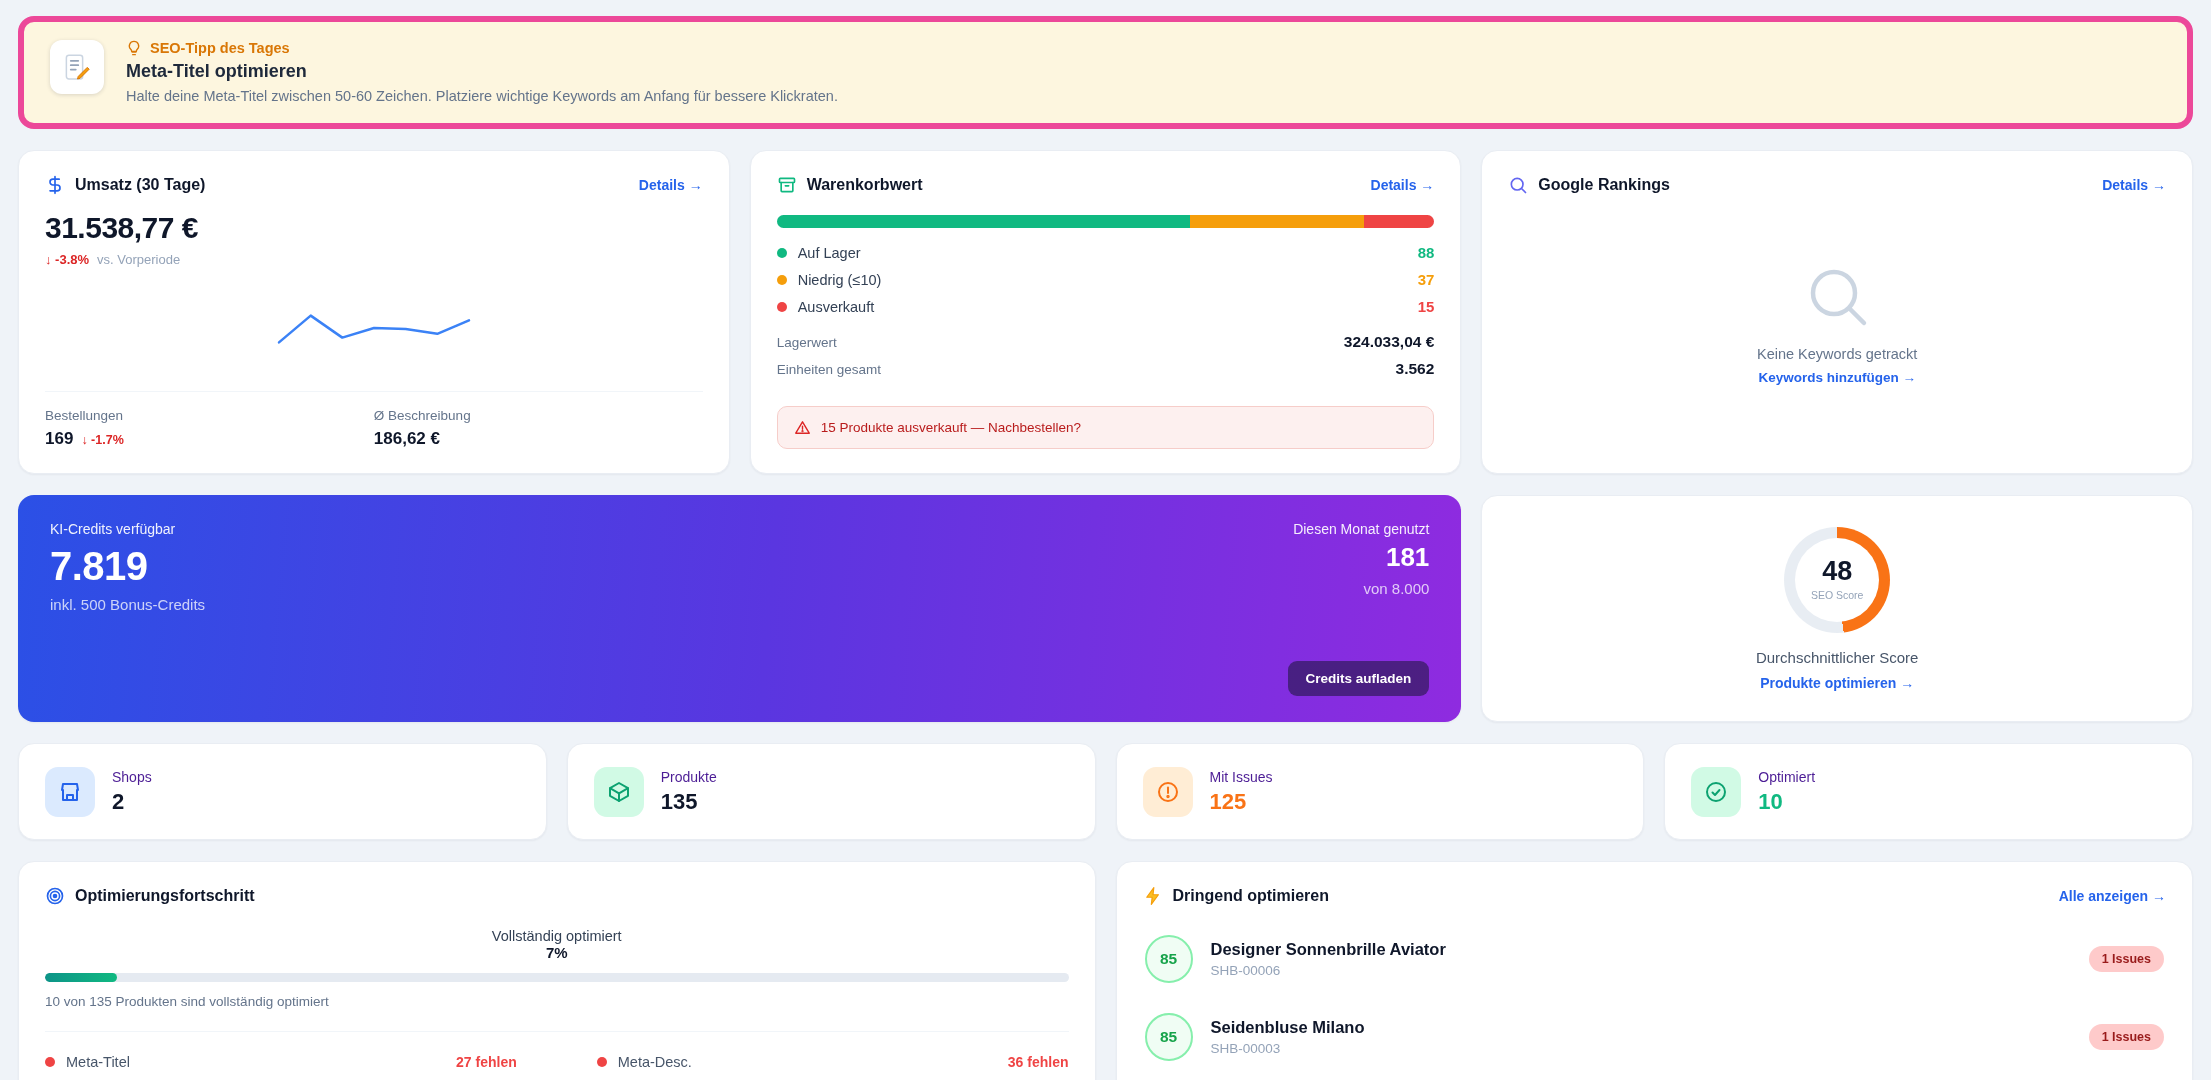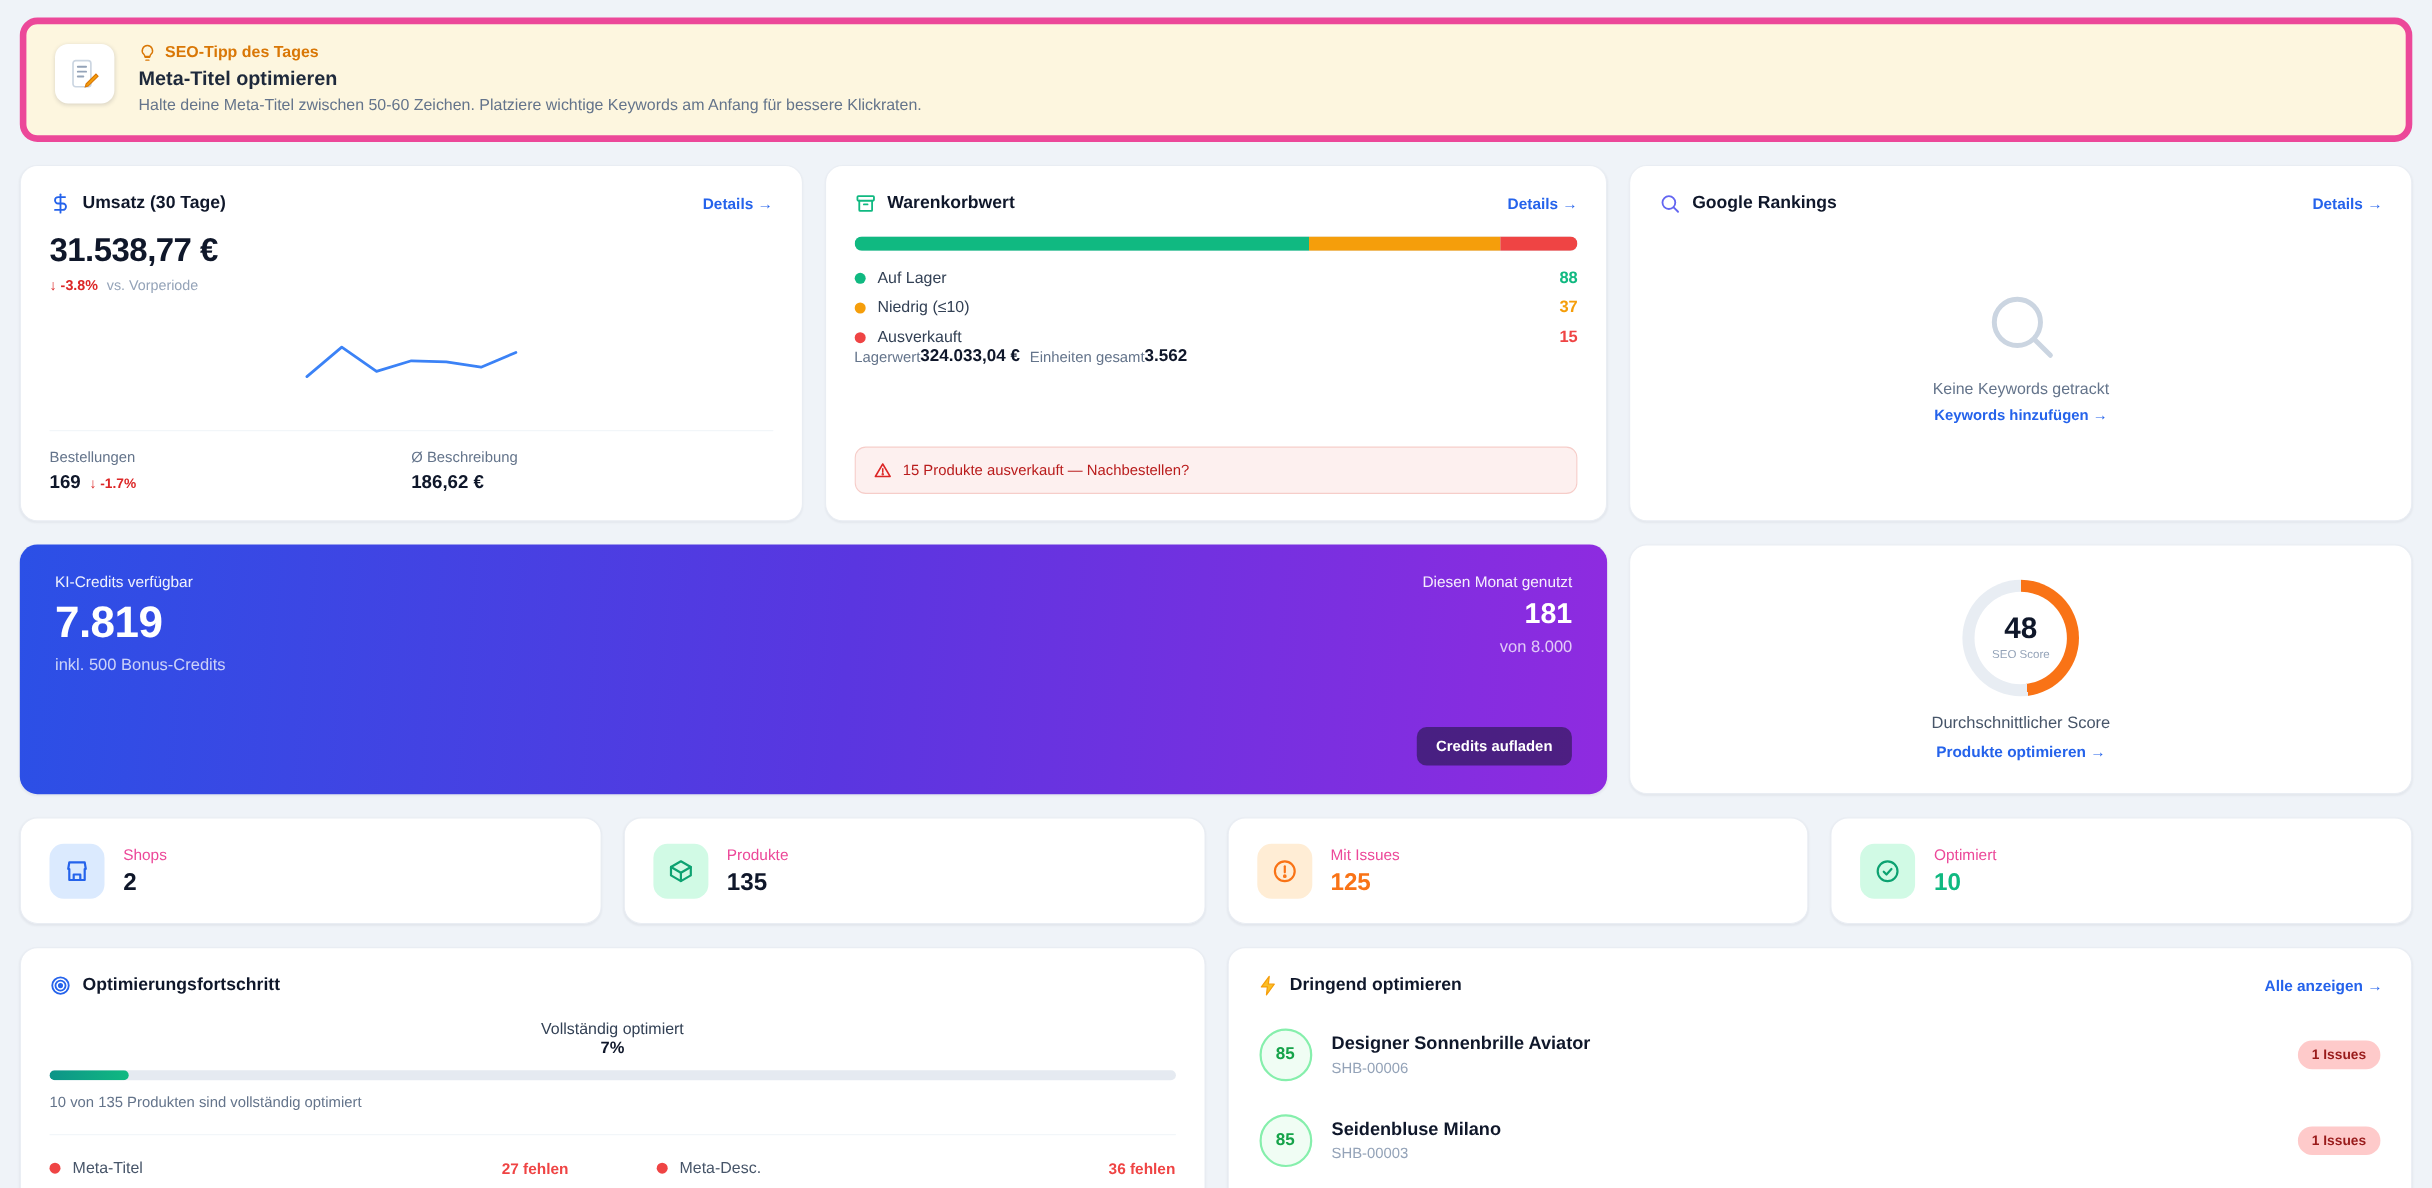"Lagerwert" .kv-block { flex-direction: row -> column; margin-top: none -> 18px }
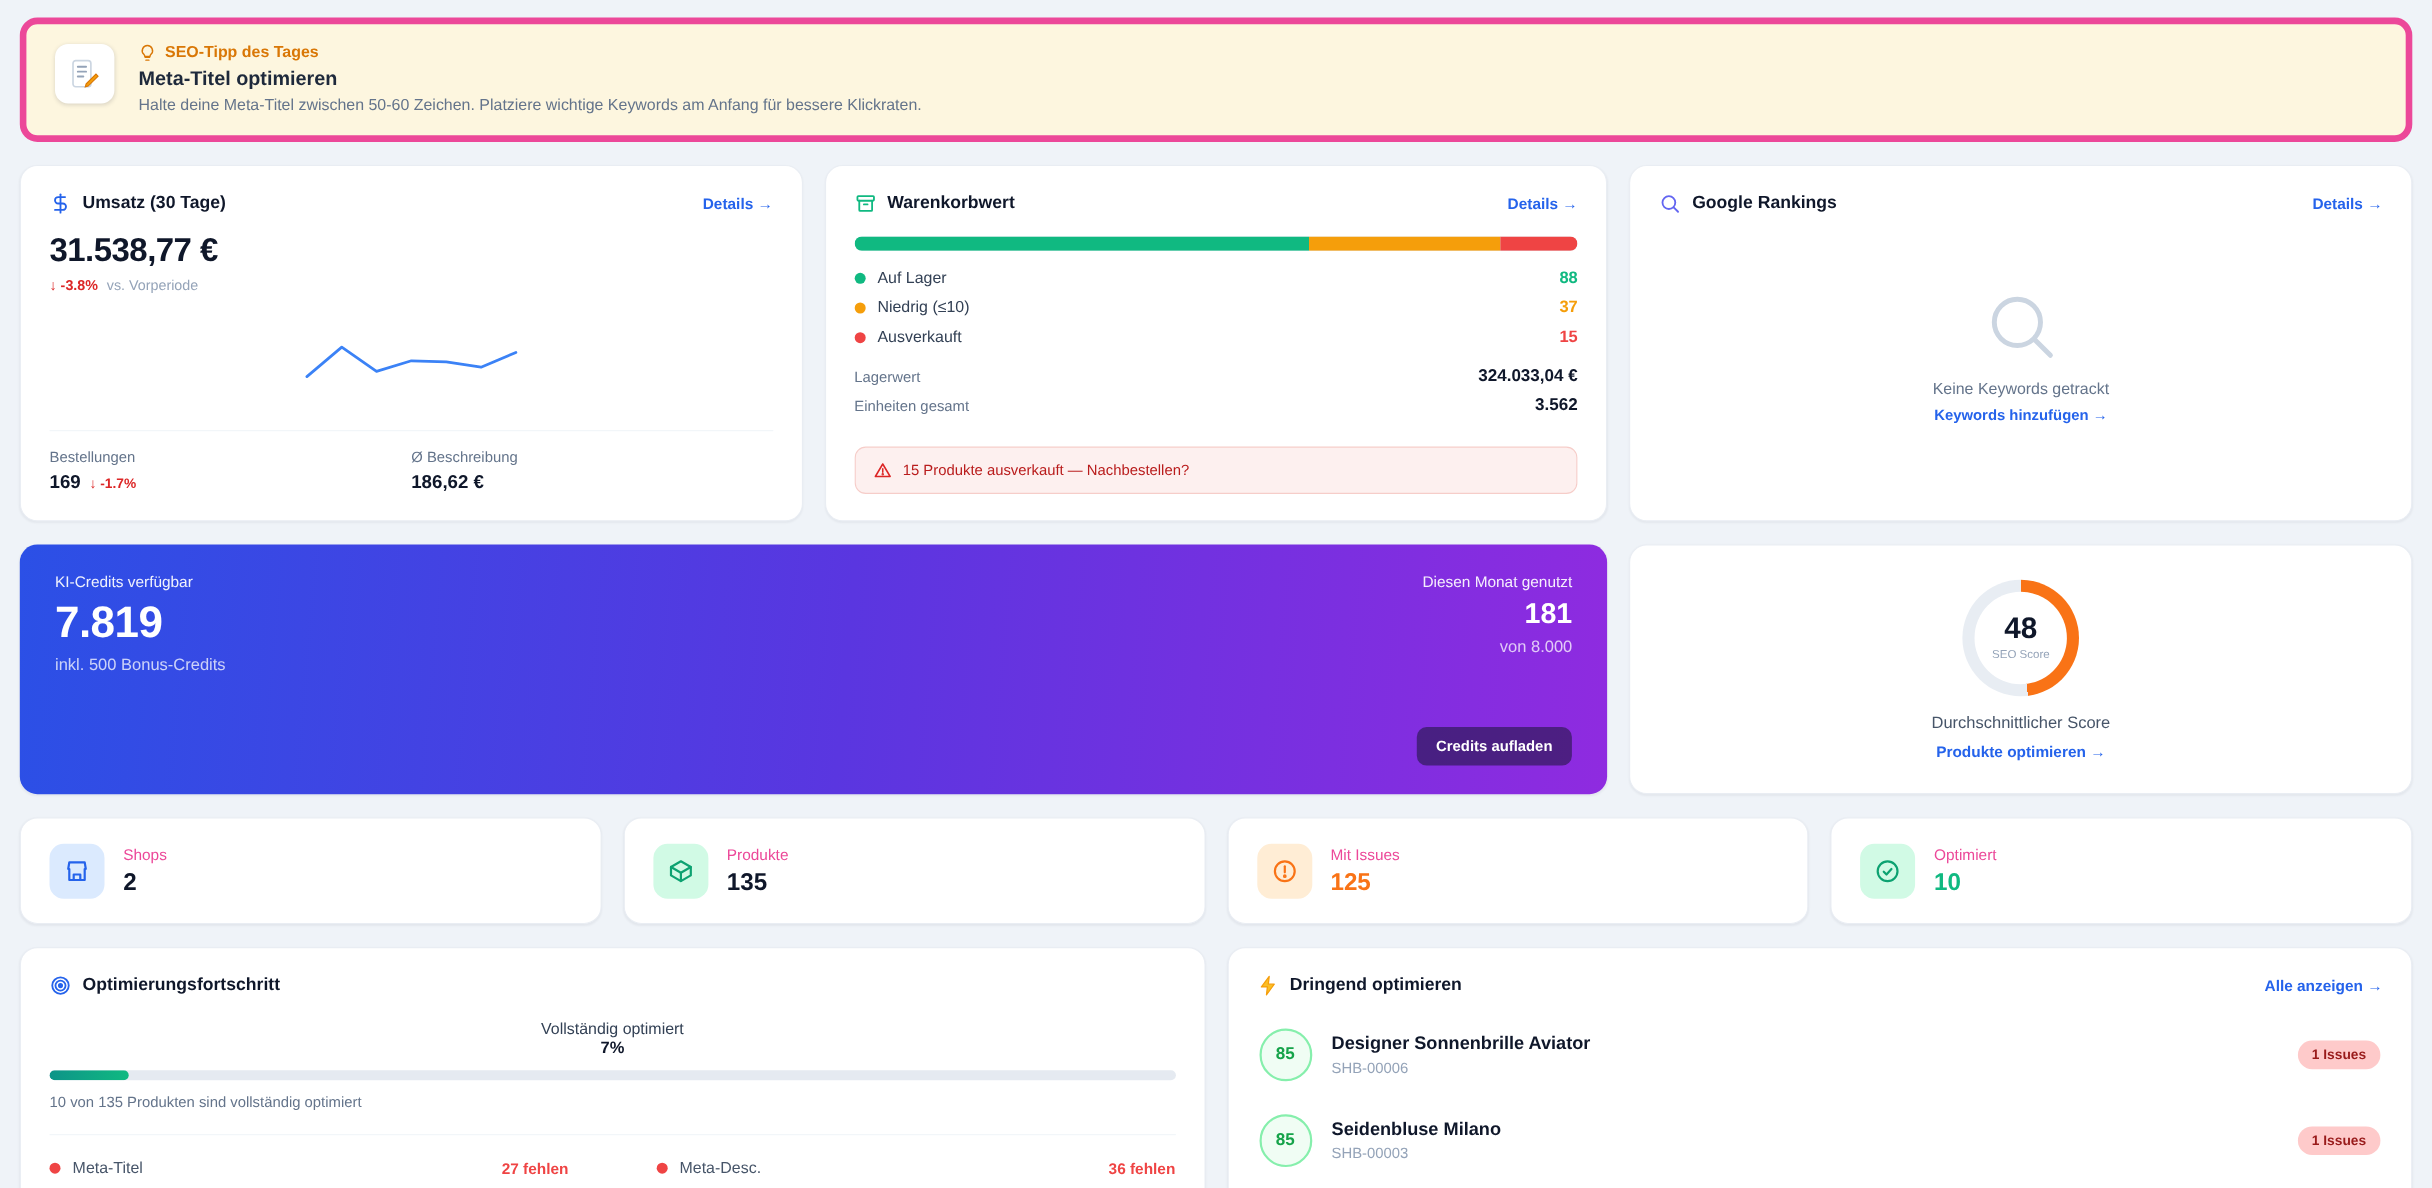"Shops" .stat-name { color: #ec4899 -> #4c1d95 }
